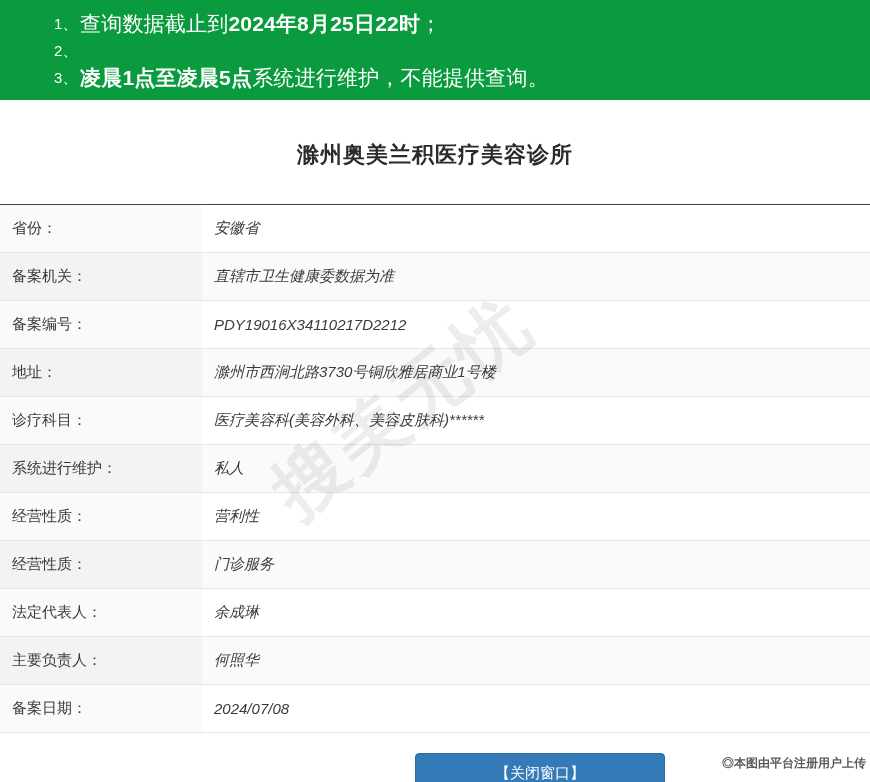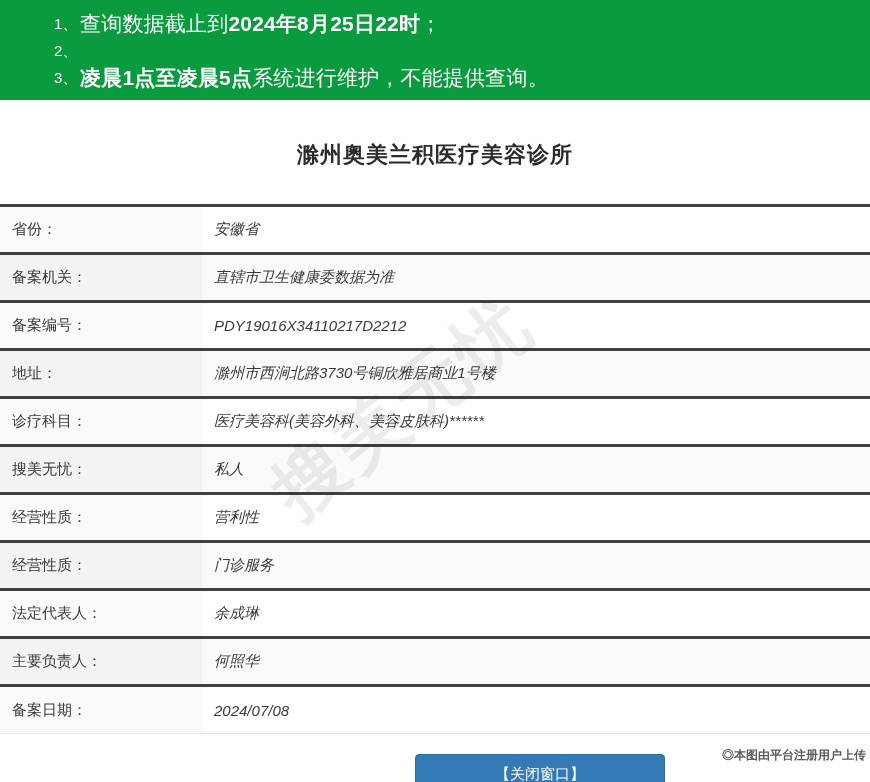"省份：" .info-table td { border-top: 3px solid #404040 -> 1px solid #404040 }
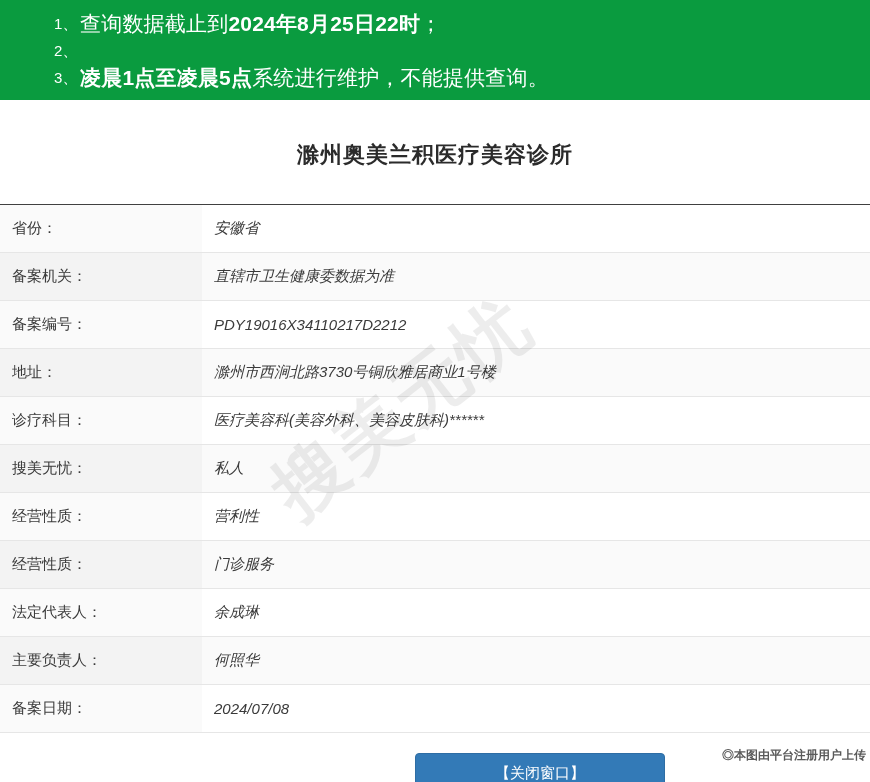"搜美无忧：" td.label-cell { text: 搜美无忧 -> 系统进行维护 }
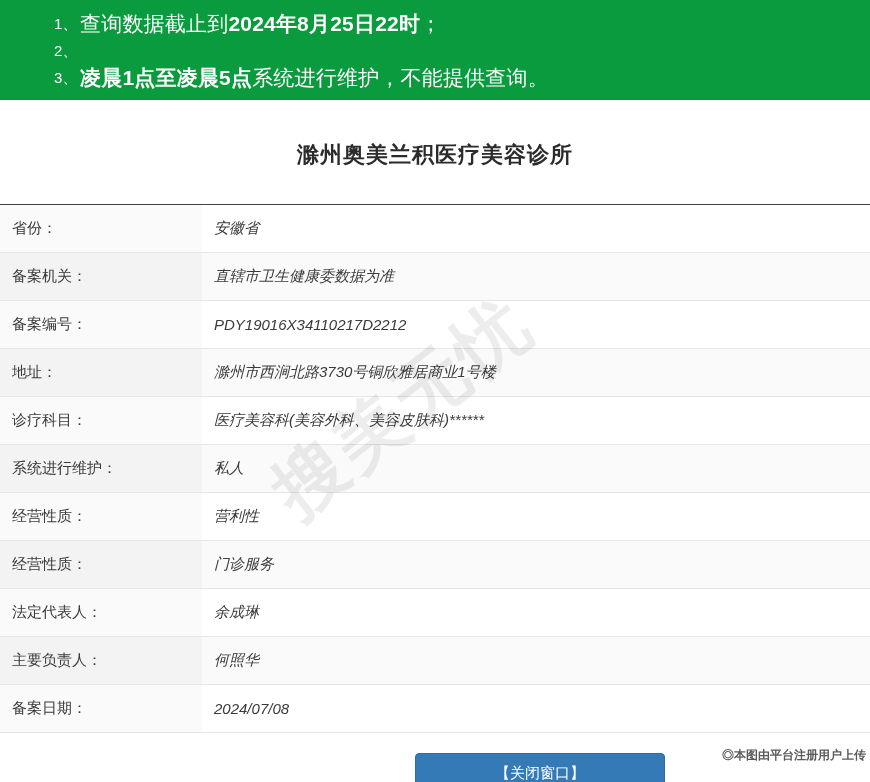"◎本图由平台注册用户上传" .upload-note { bottom: 18px -> 10px }
